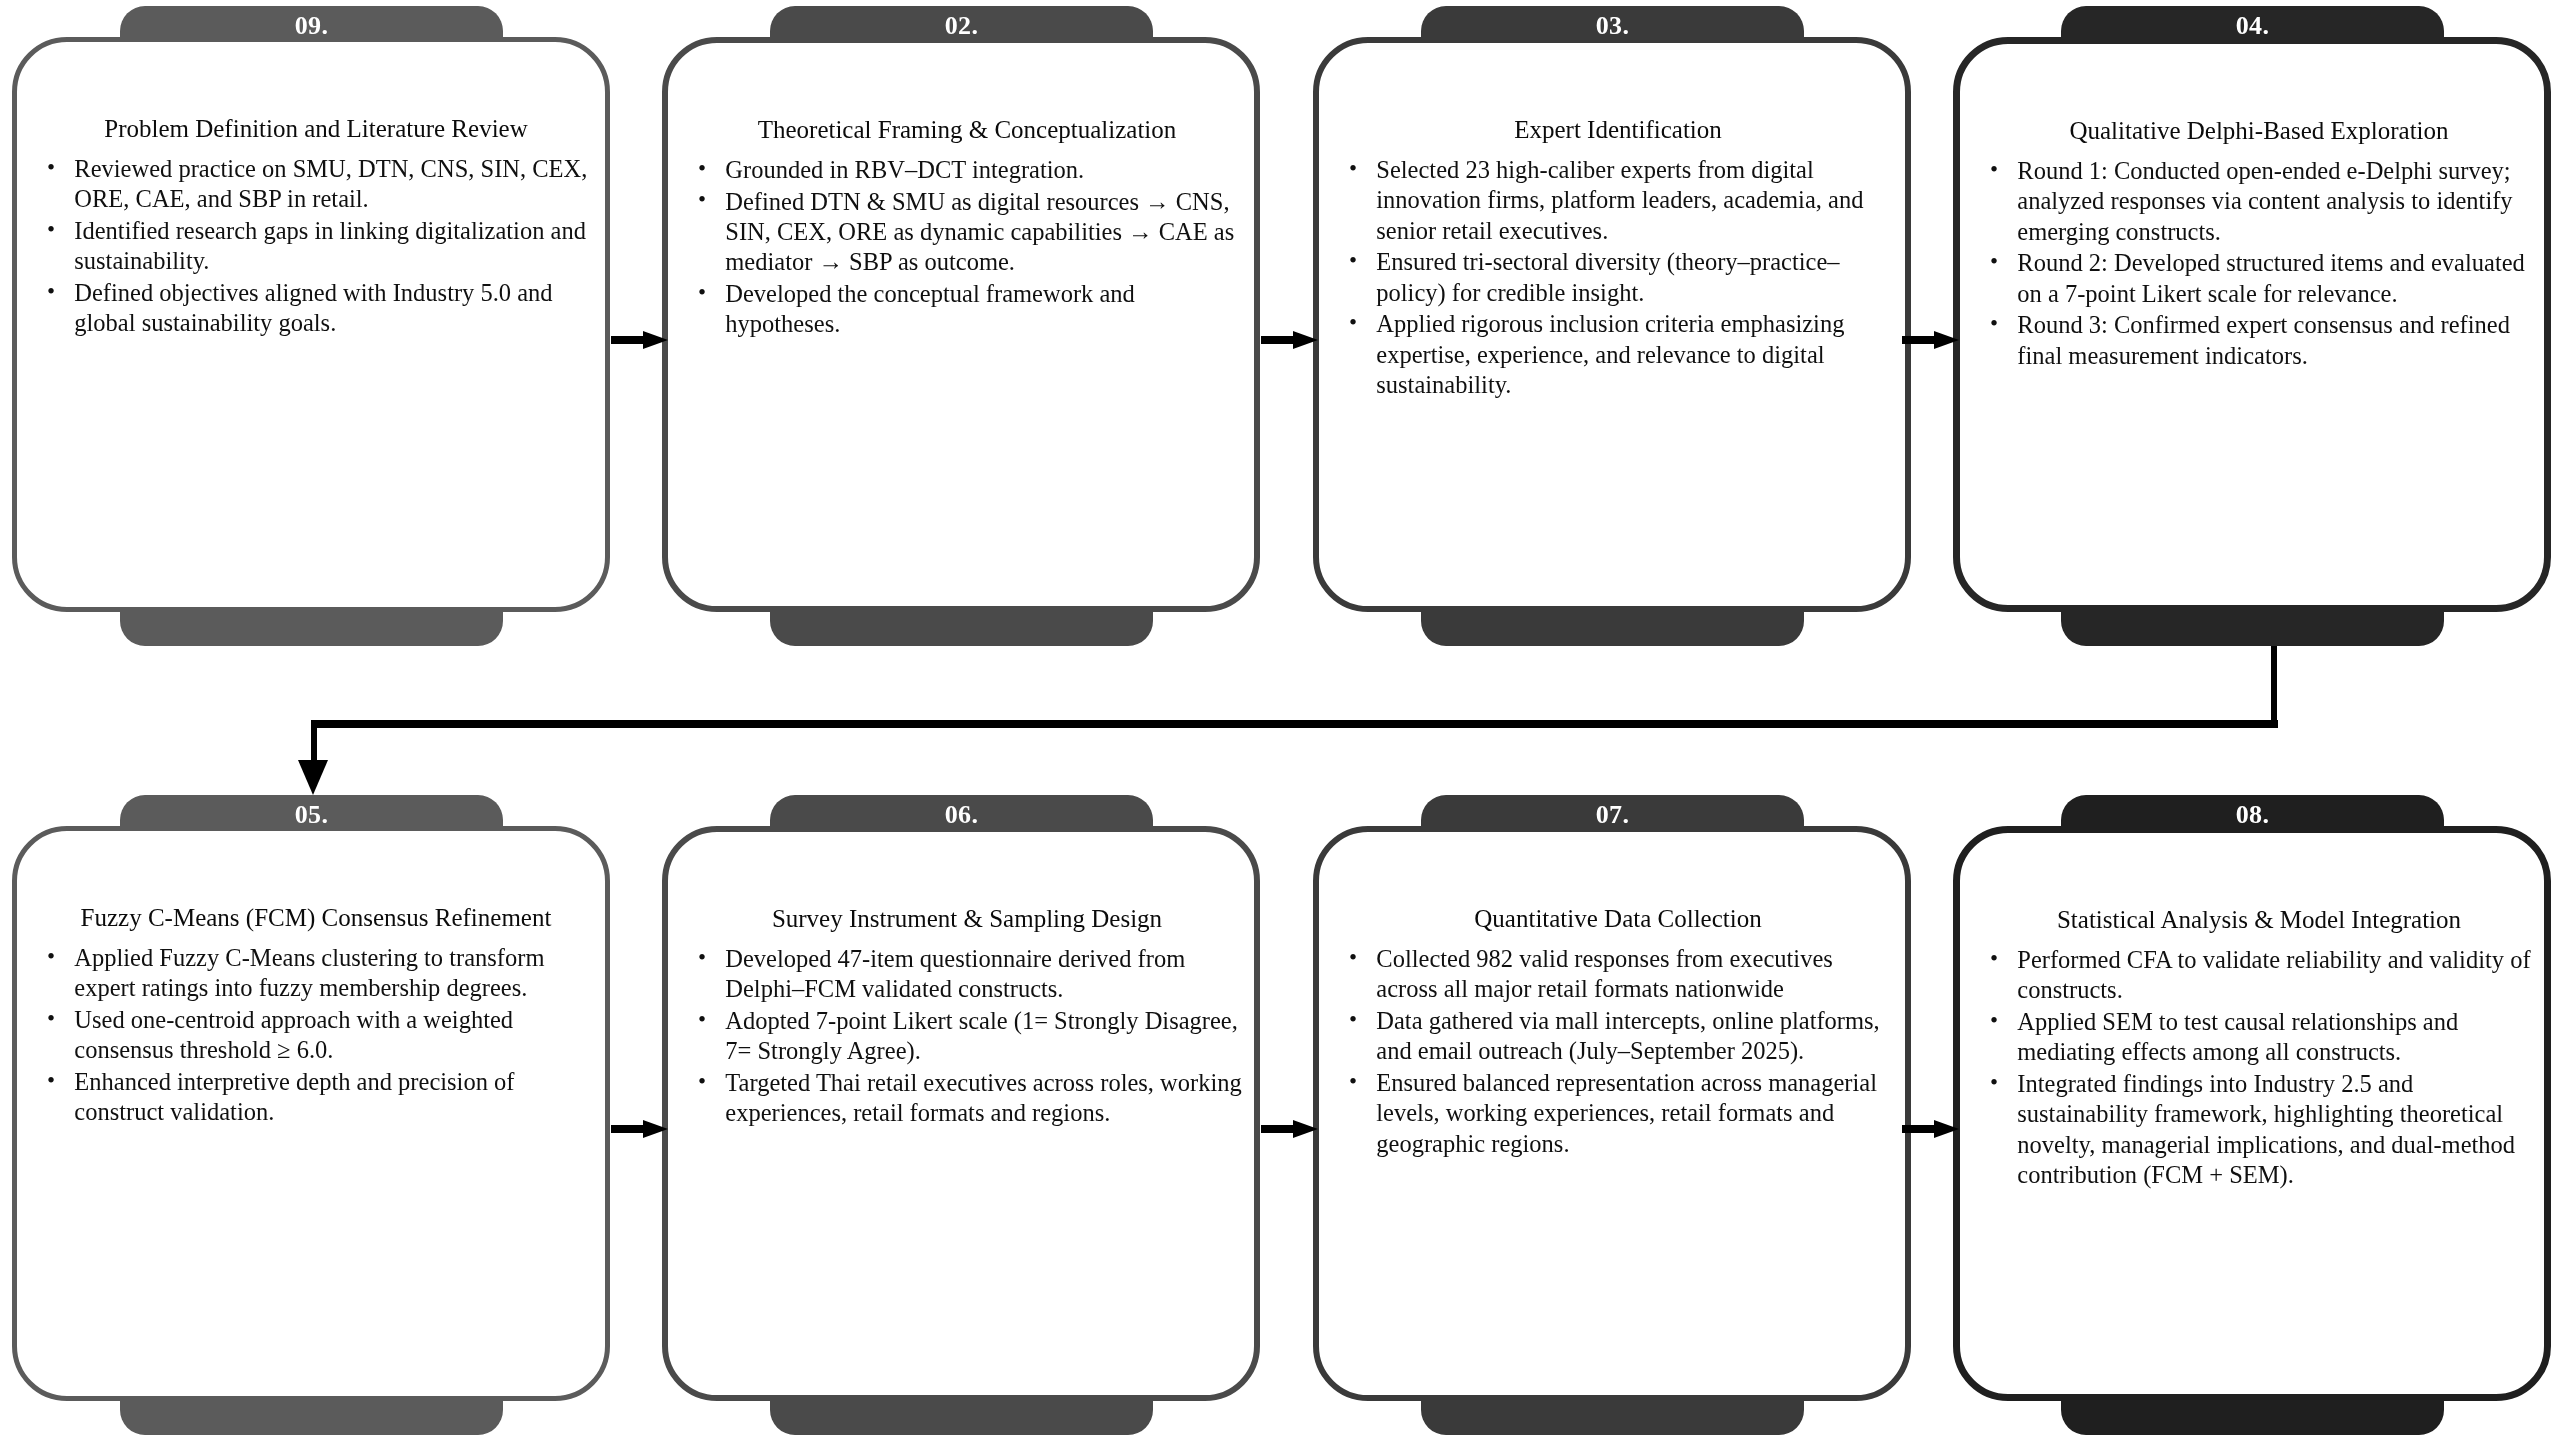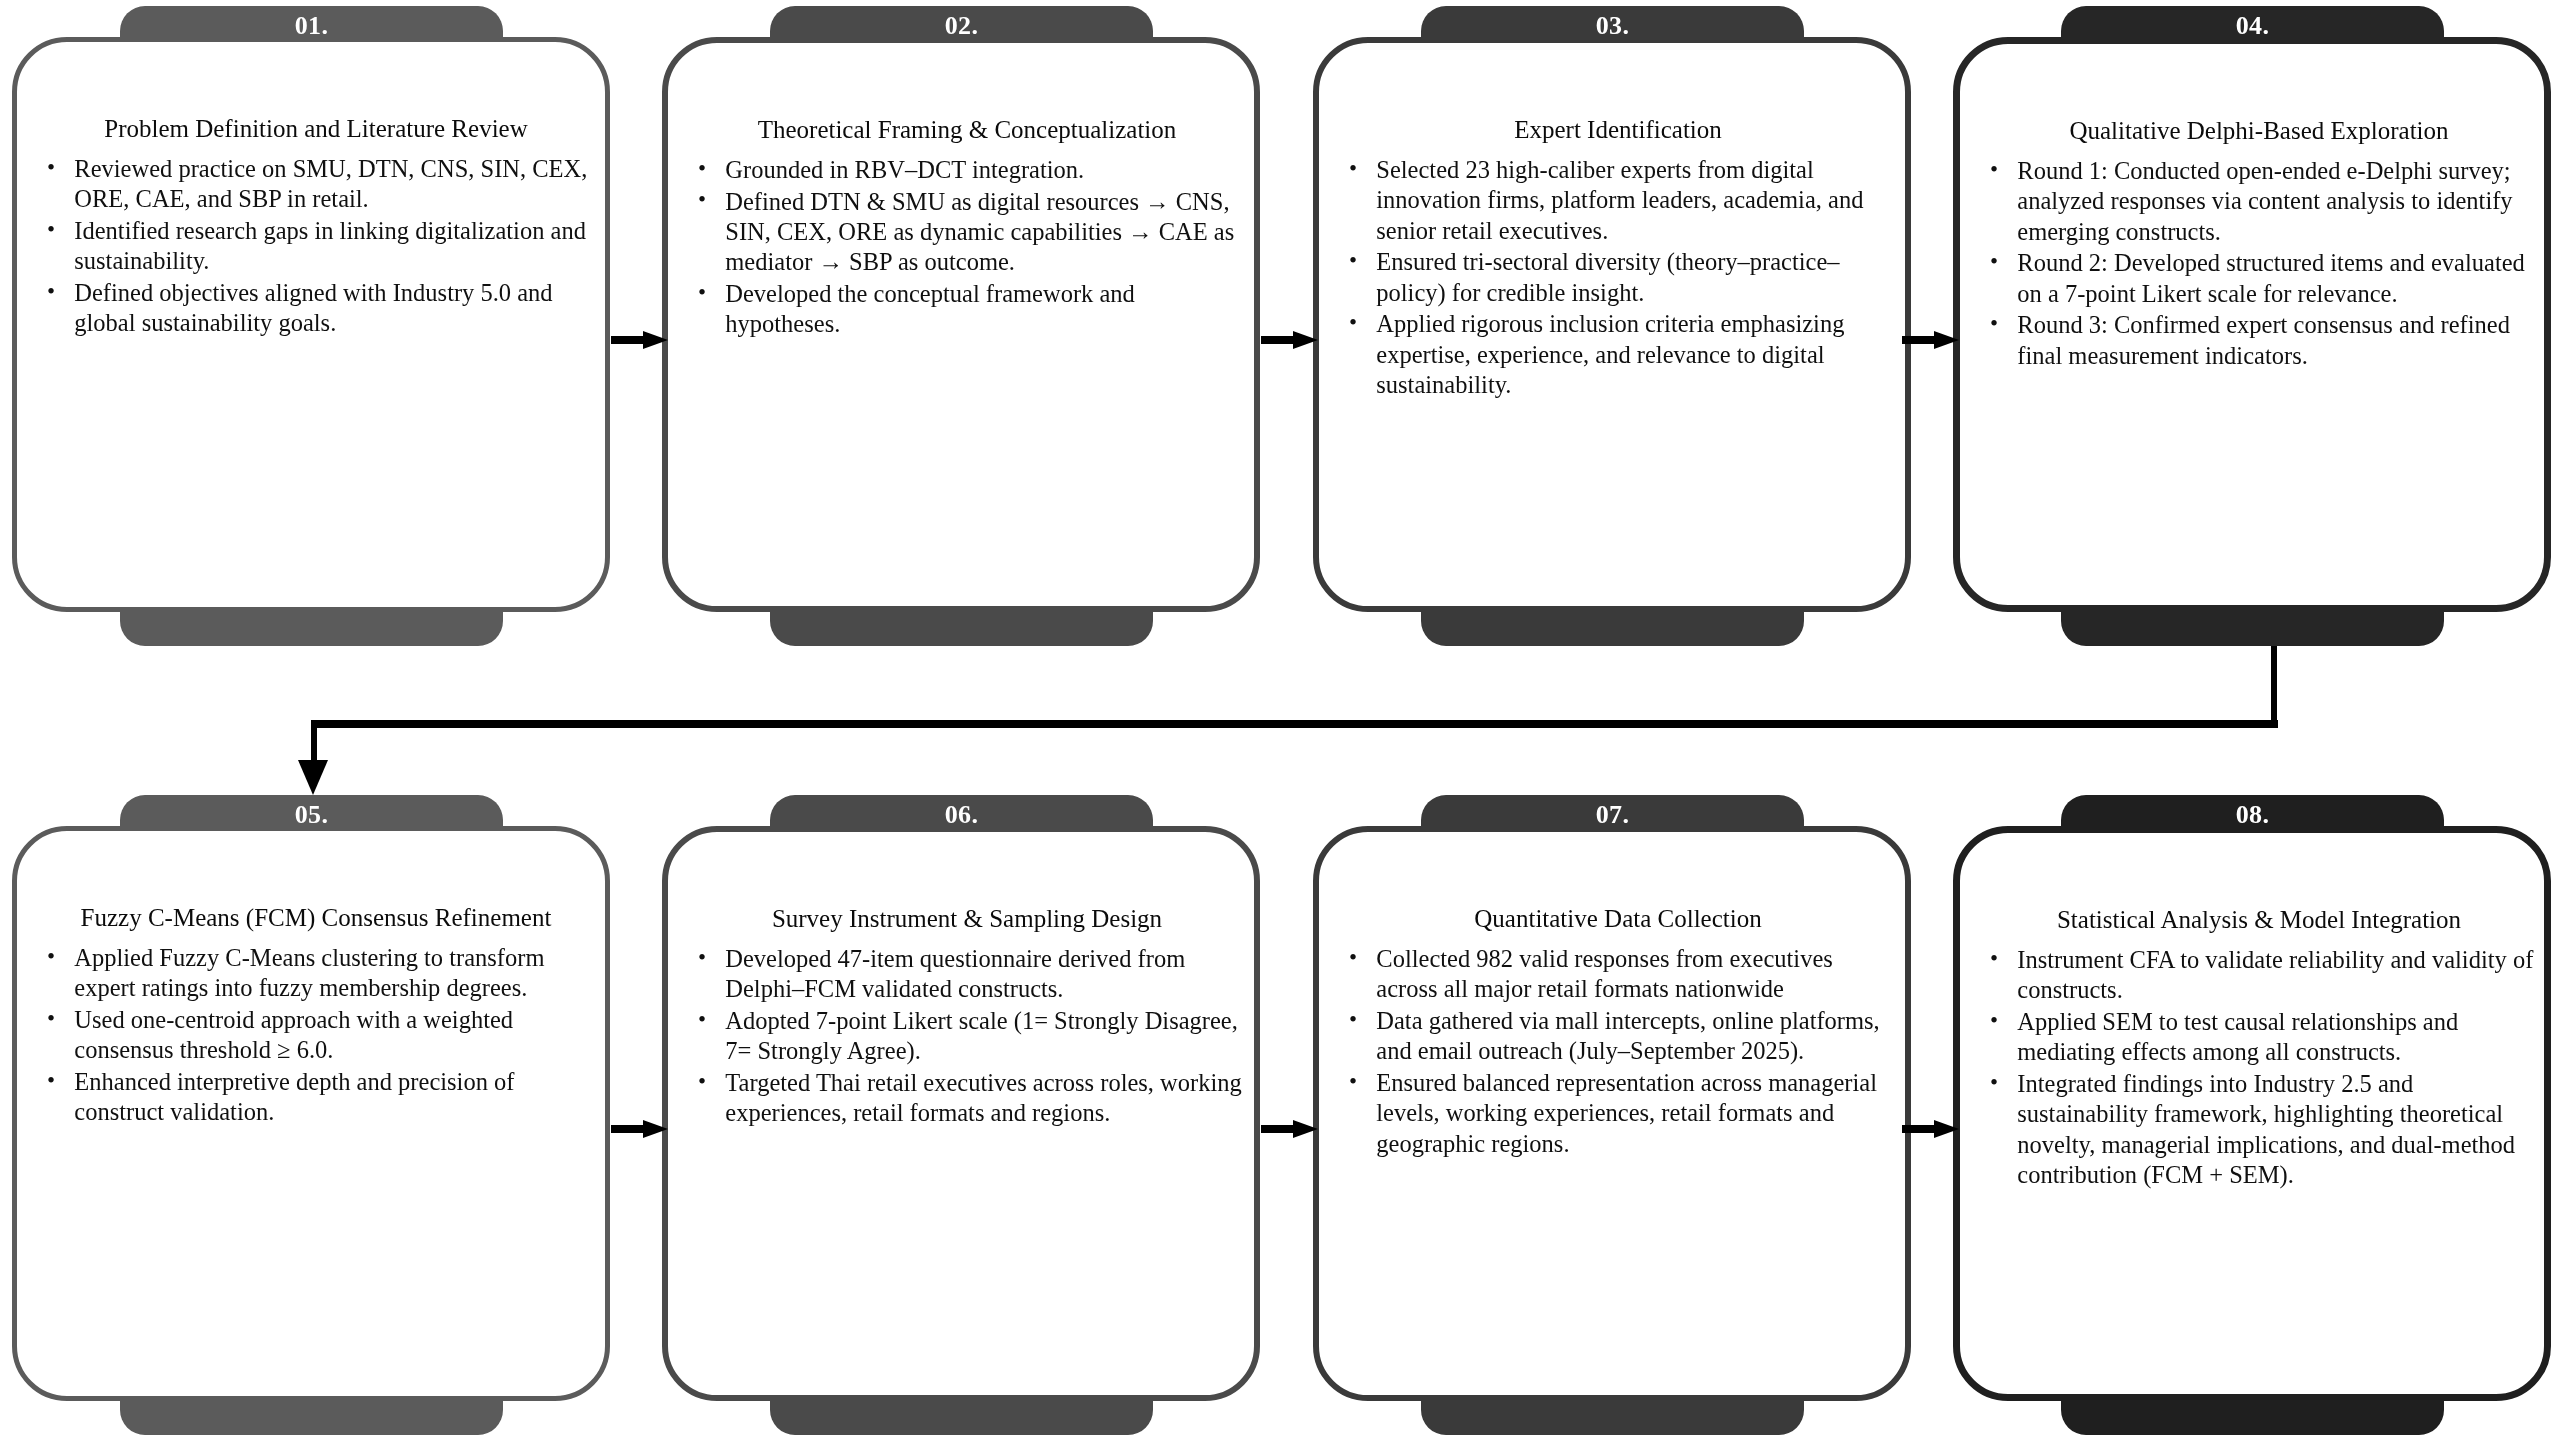"01." div.step-number { text: 01 -> 09 }
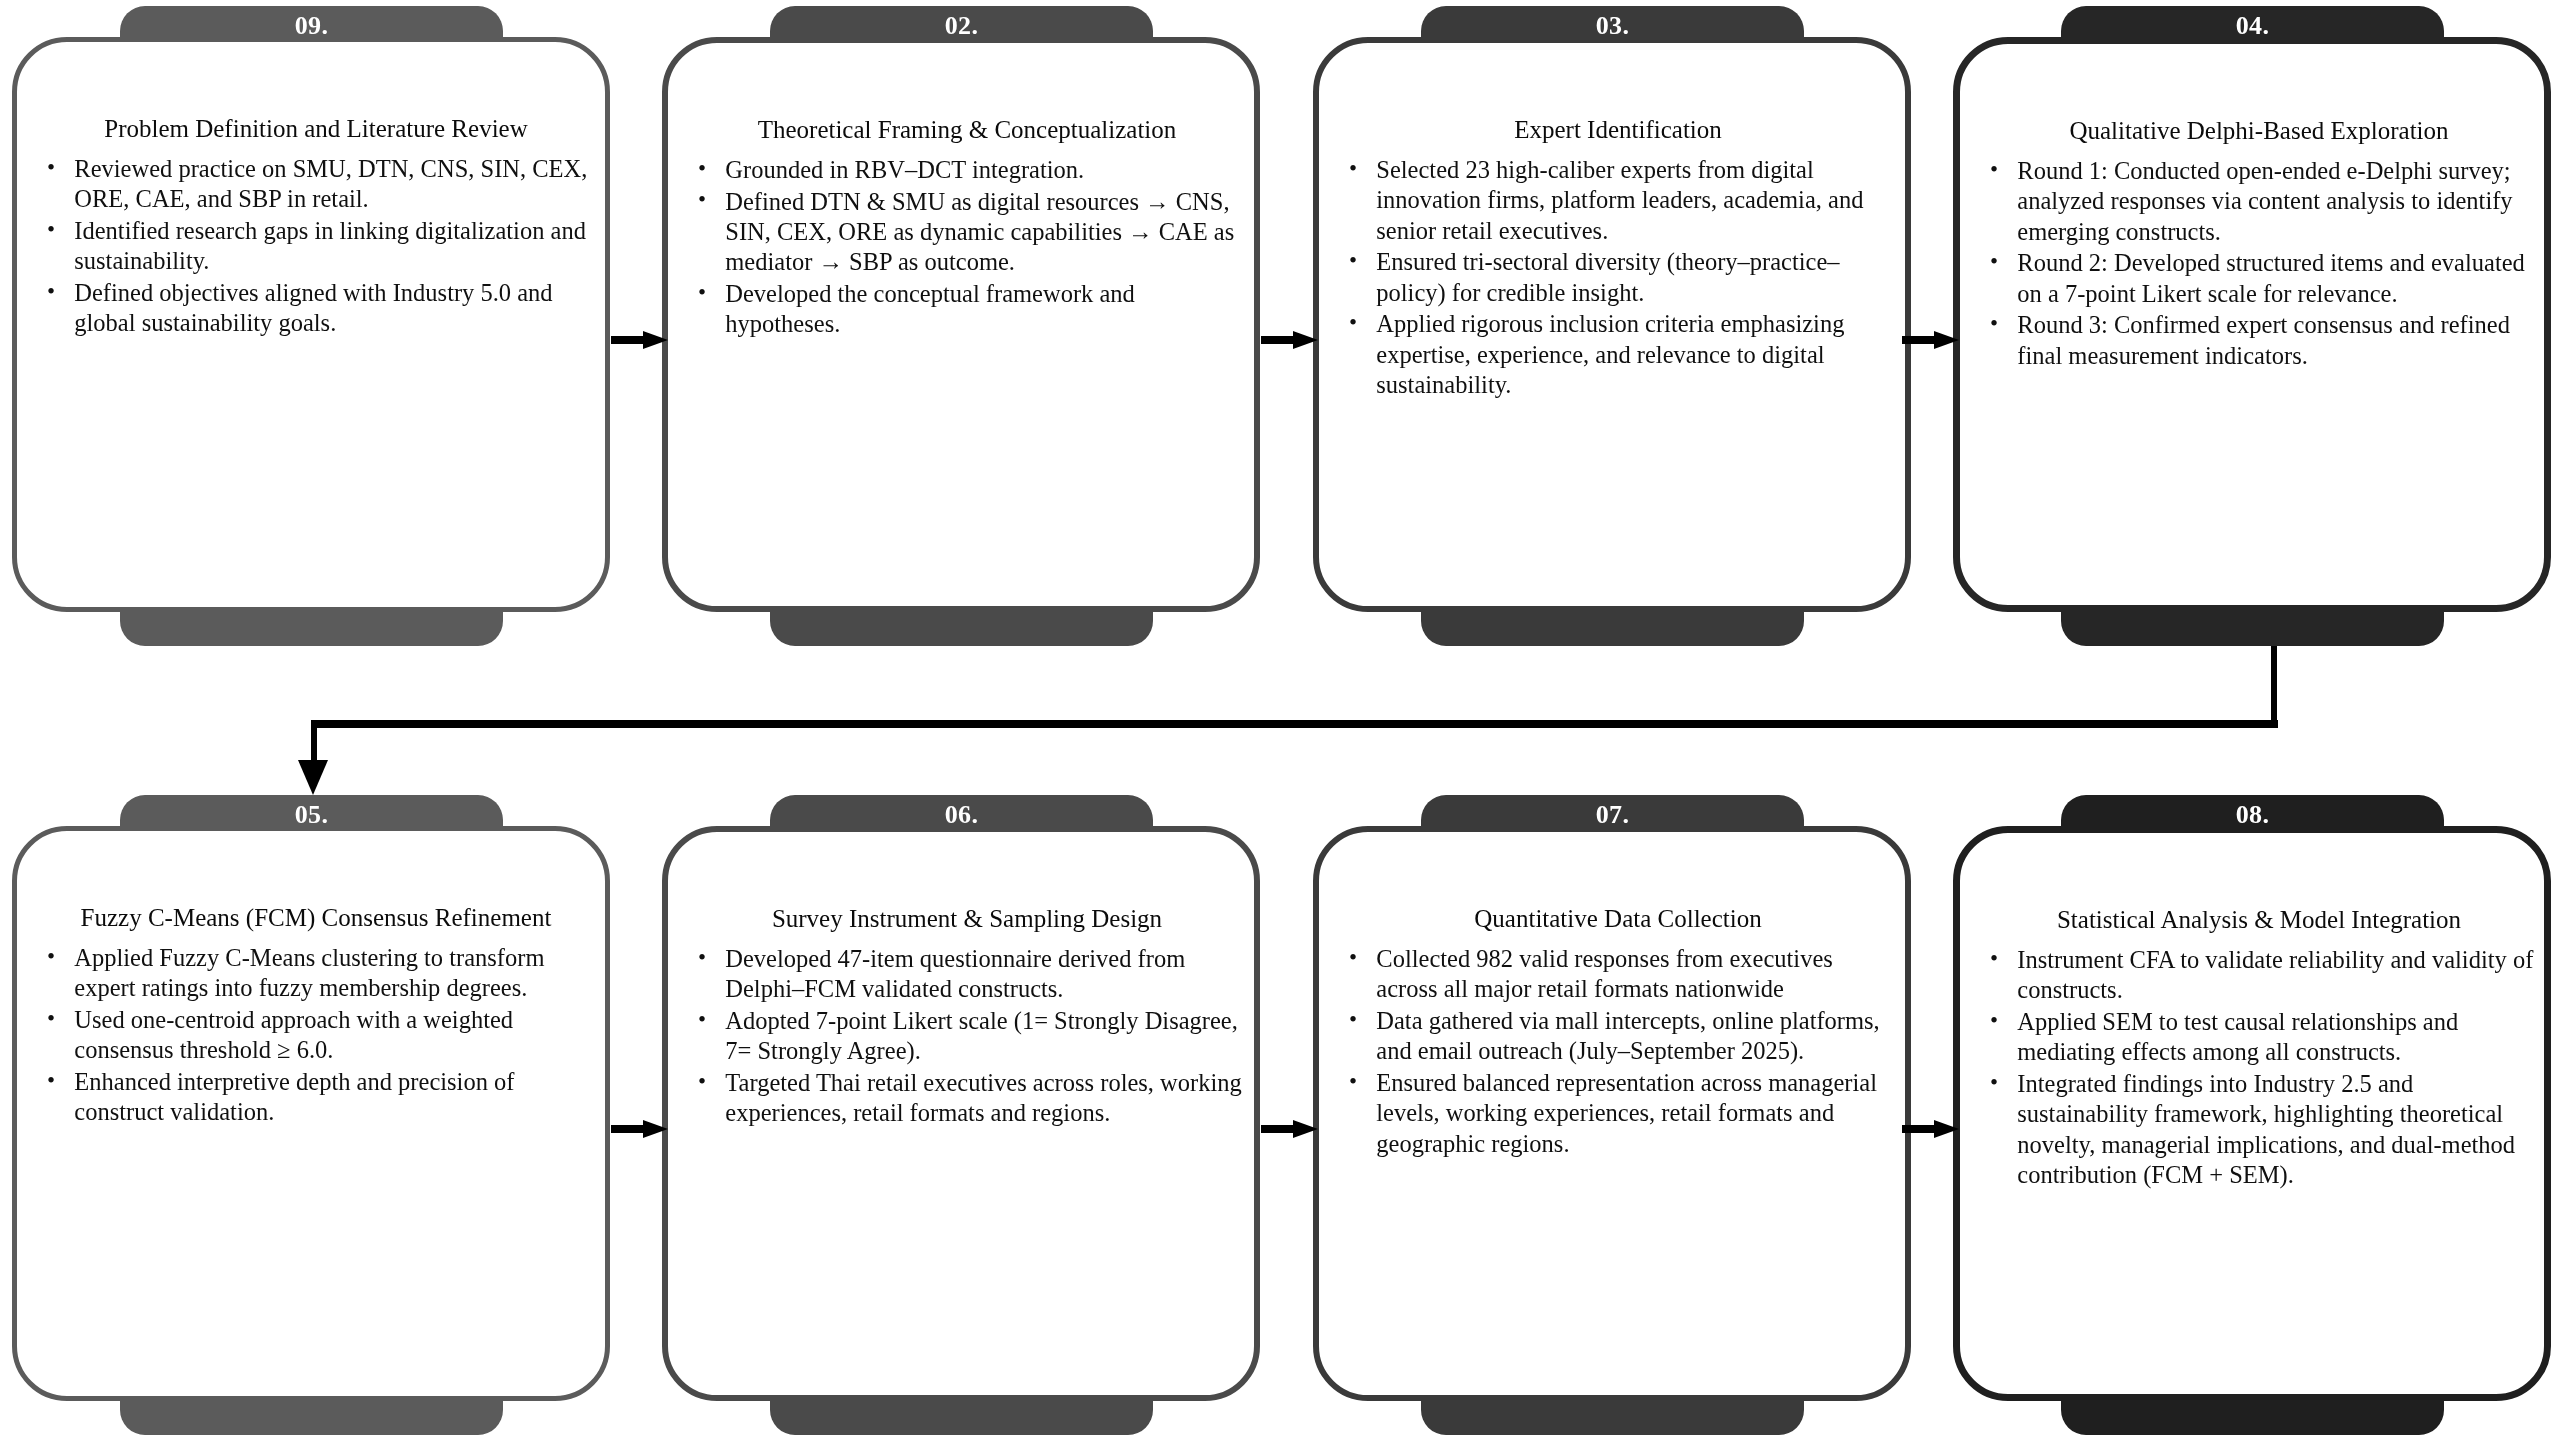"Instrument CFA to validate reliability" li { text: Instrument -> Performed }
